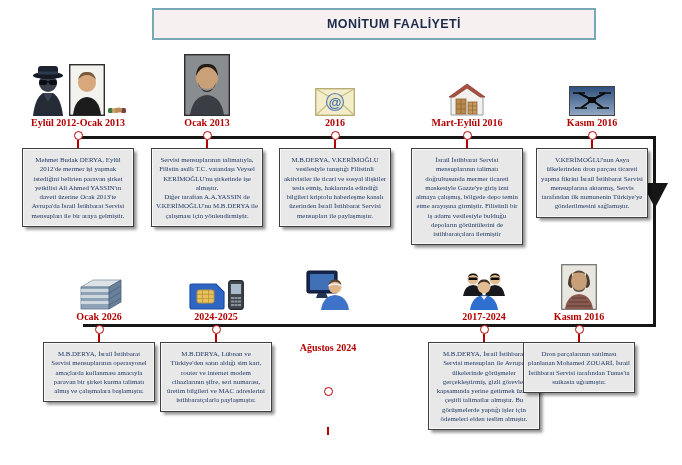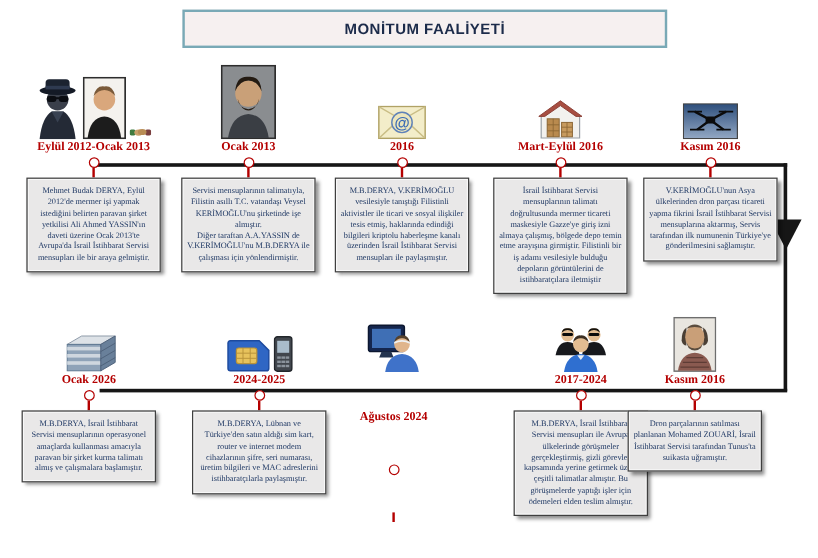"MONİTUM FAALİYETİ" .title-box { padding-left: none -> 40px }
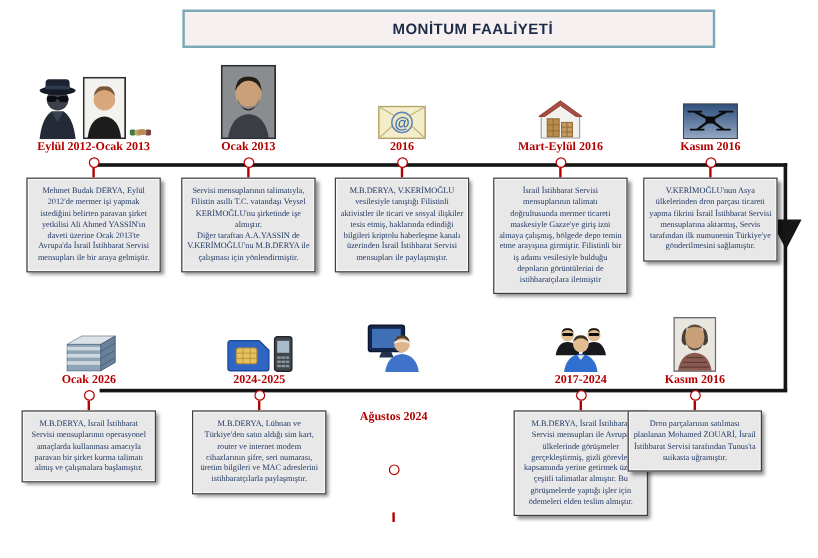"Ocak 2026" #bc1 { left: 14px -> 39px }
